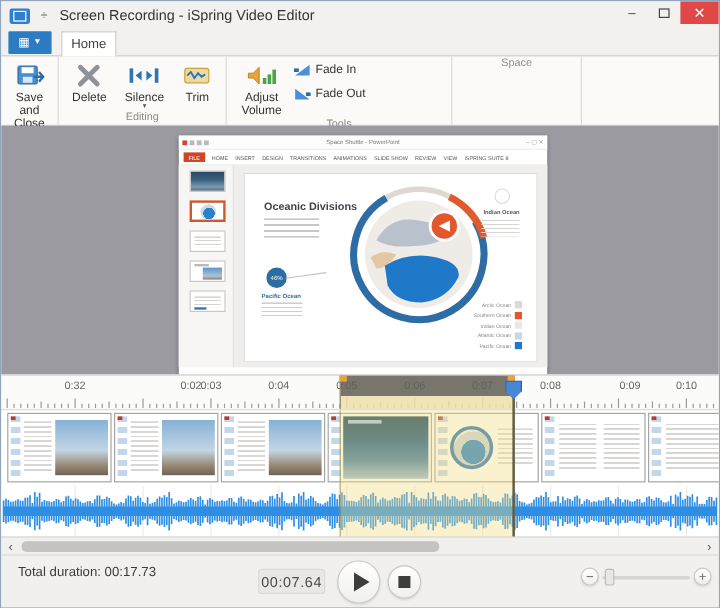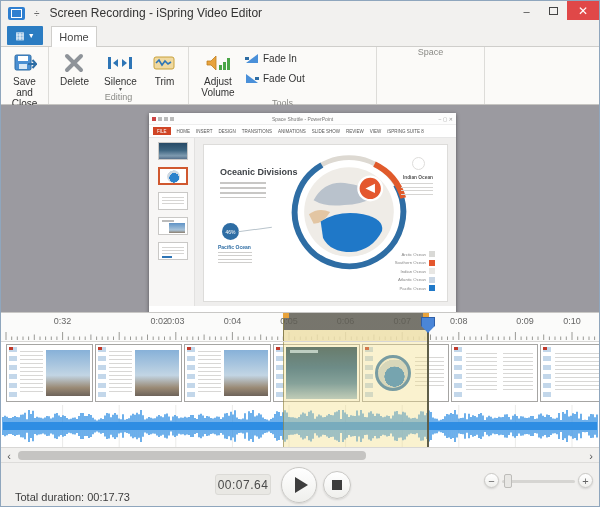"Total duration: 00:17.73" .total-dur { top: 28px -> 8px }
